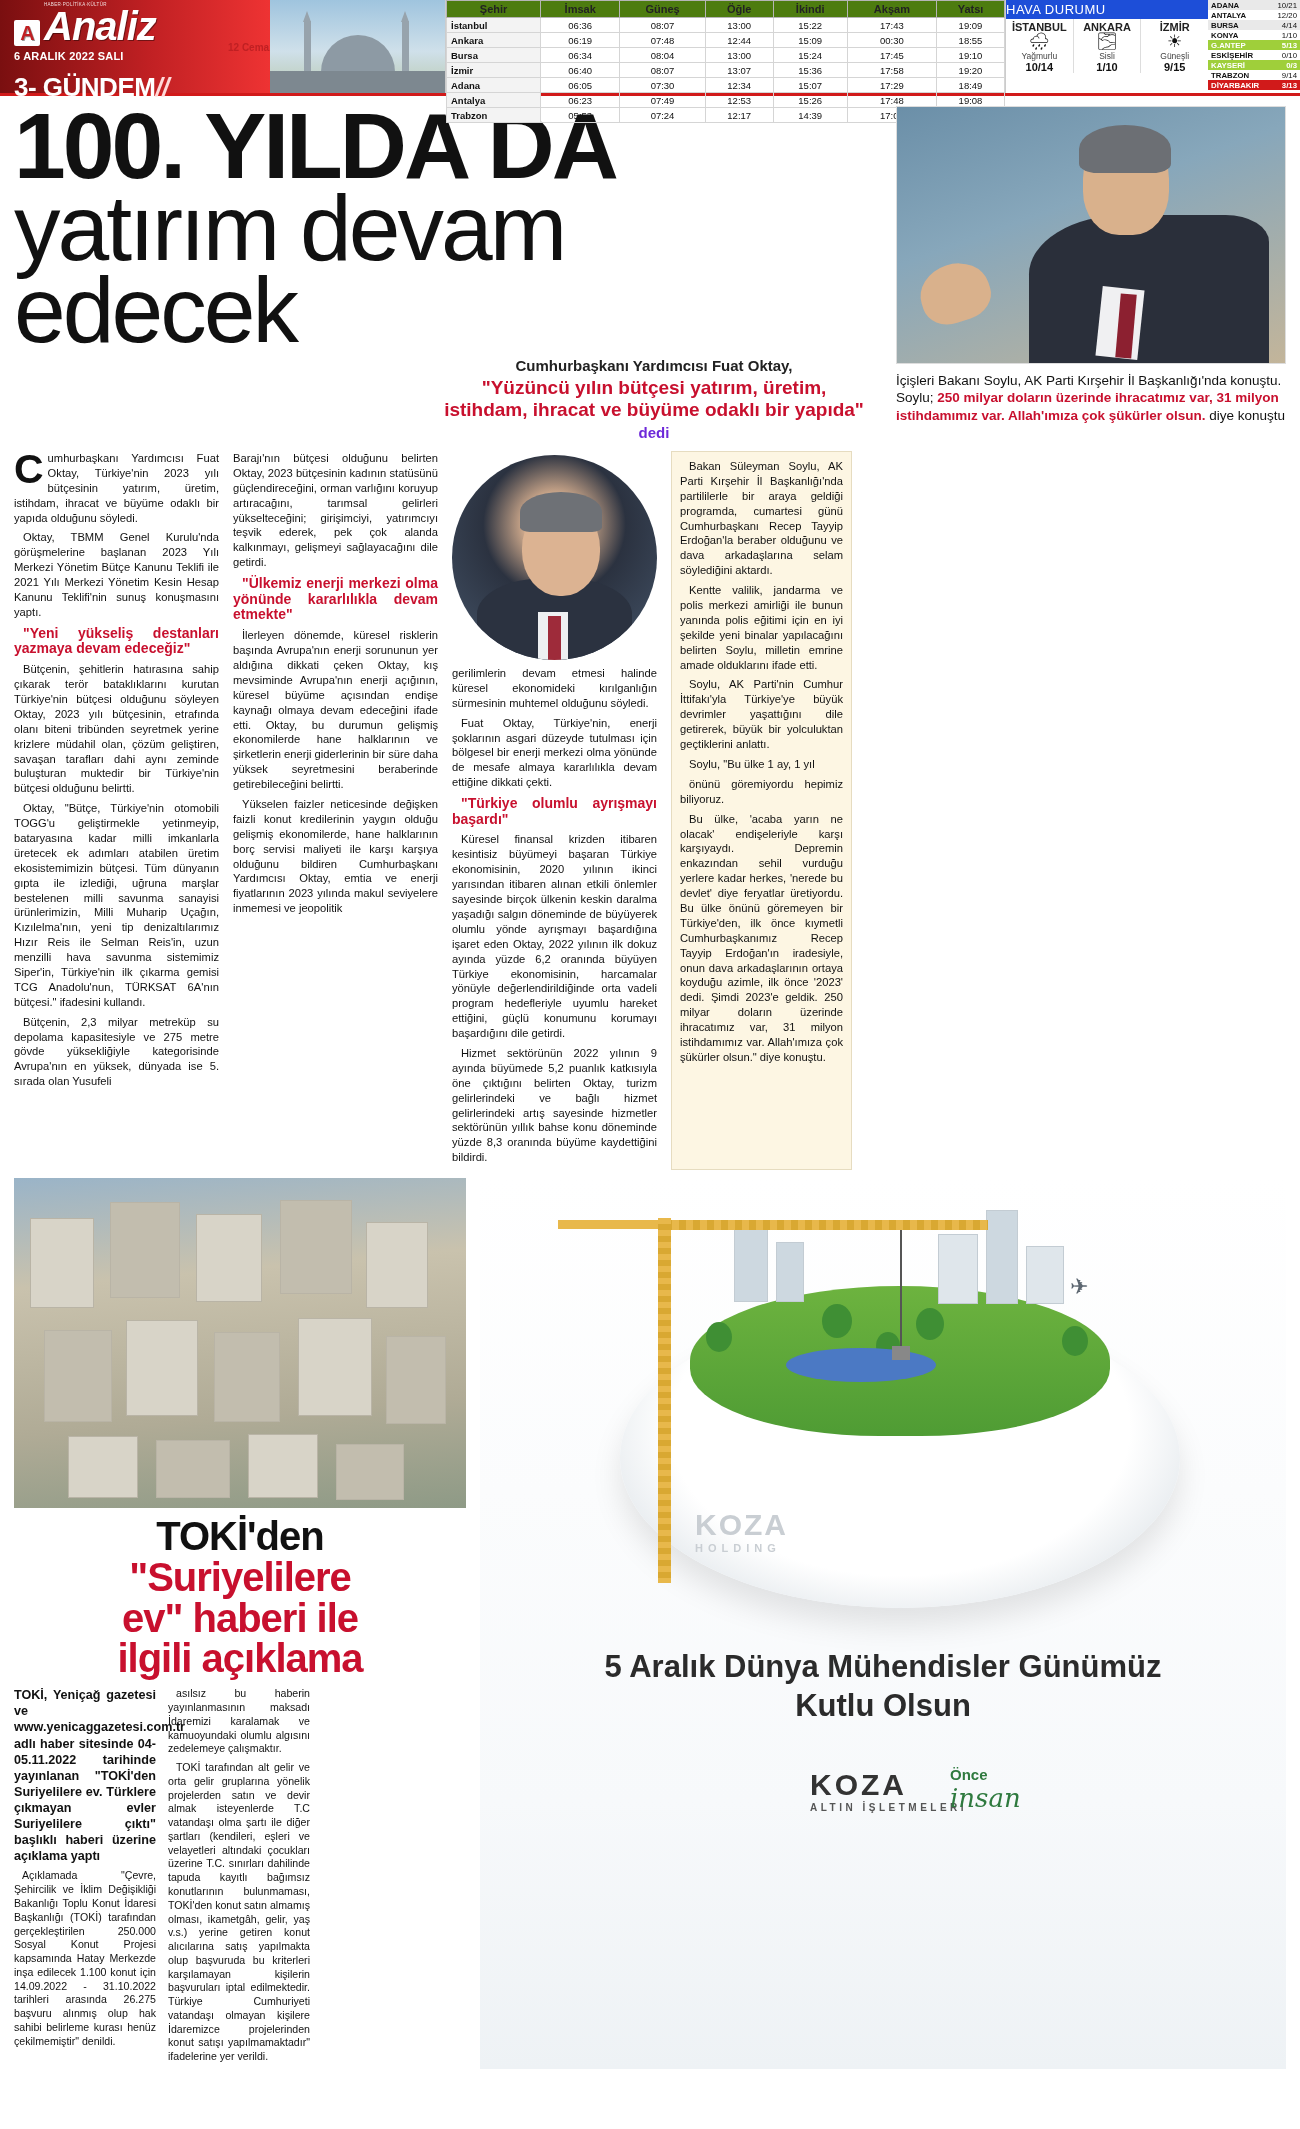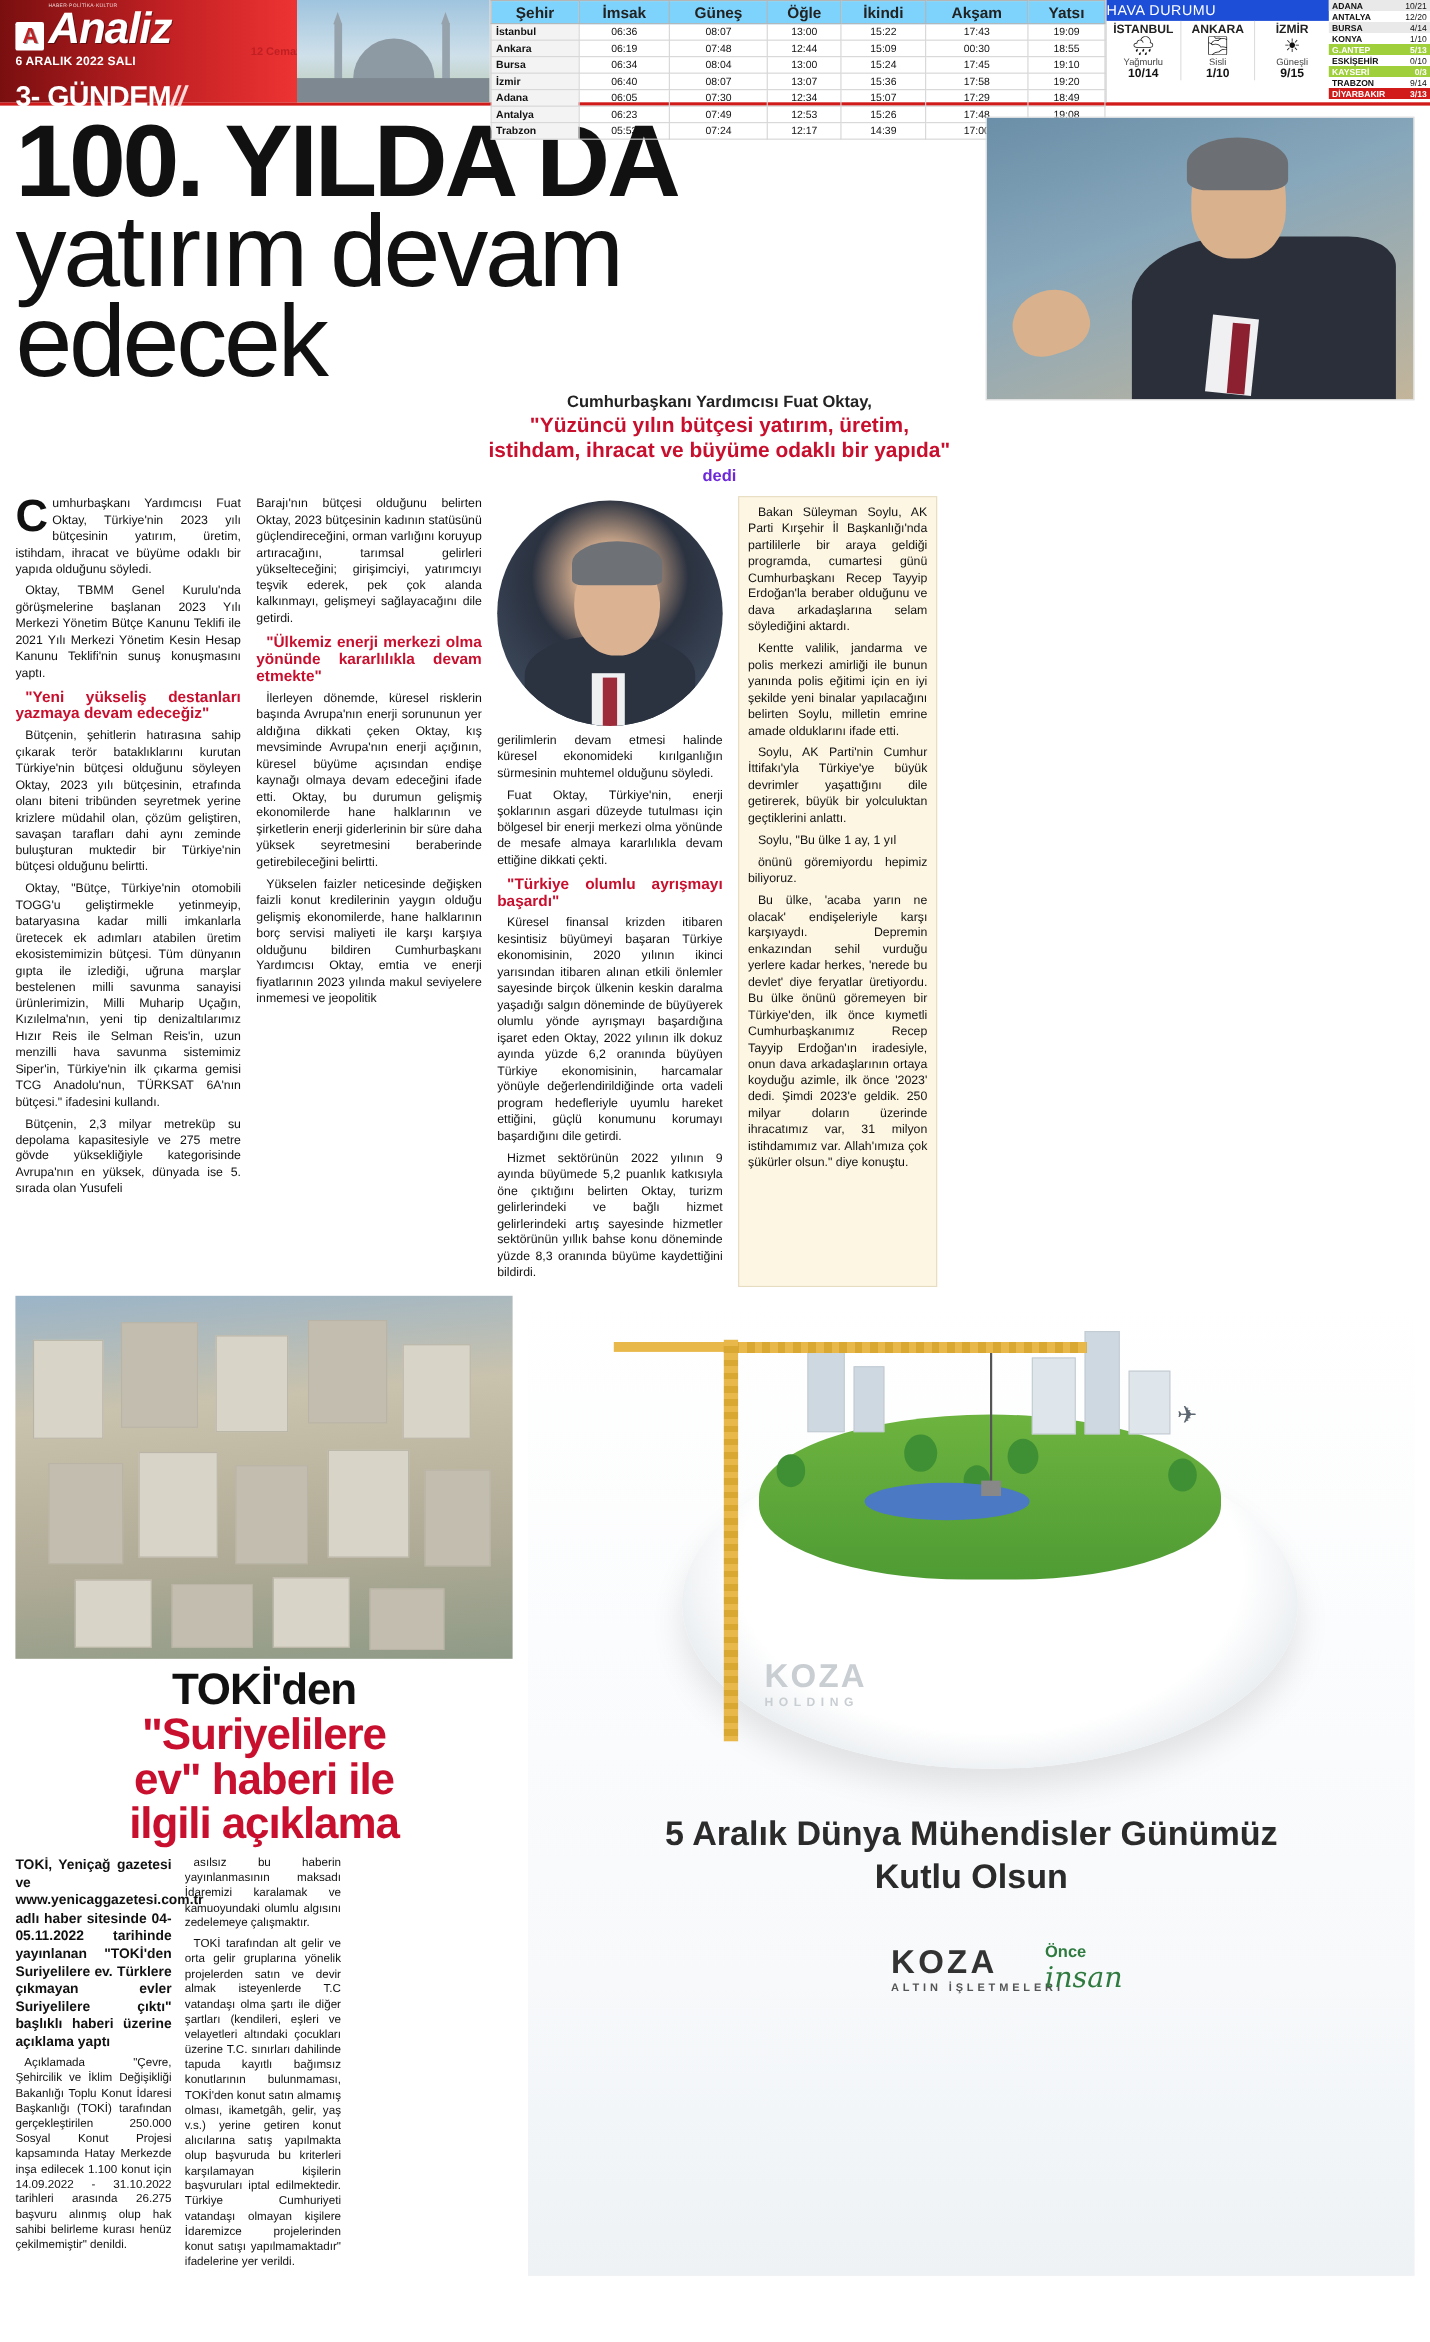"Şehir" .prayer th { background: #7dd3fc -> #4d7c0f; font-size: 14px -> 11px }
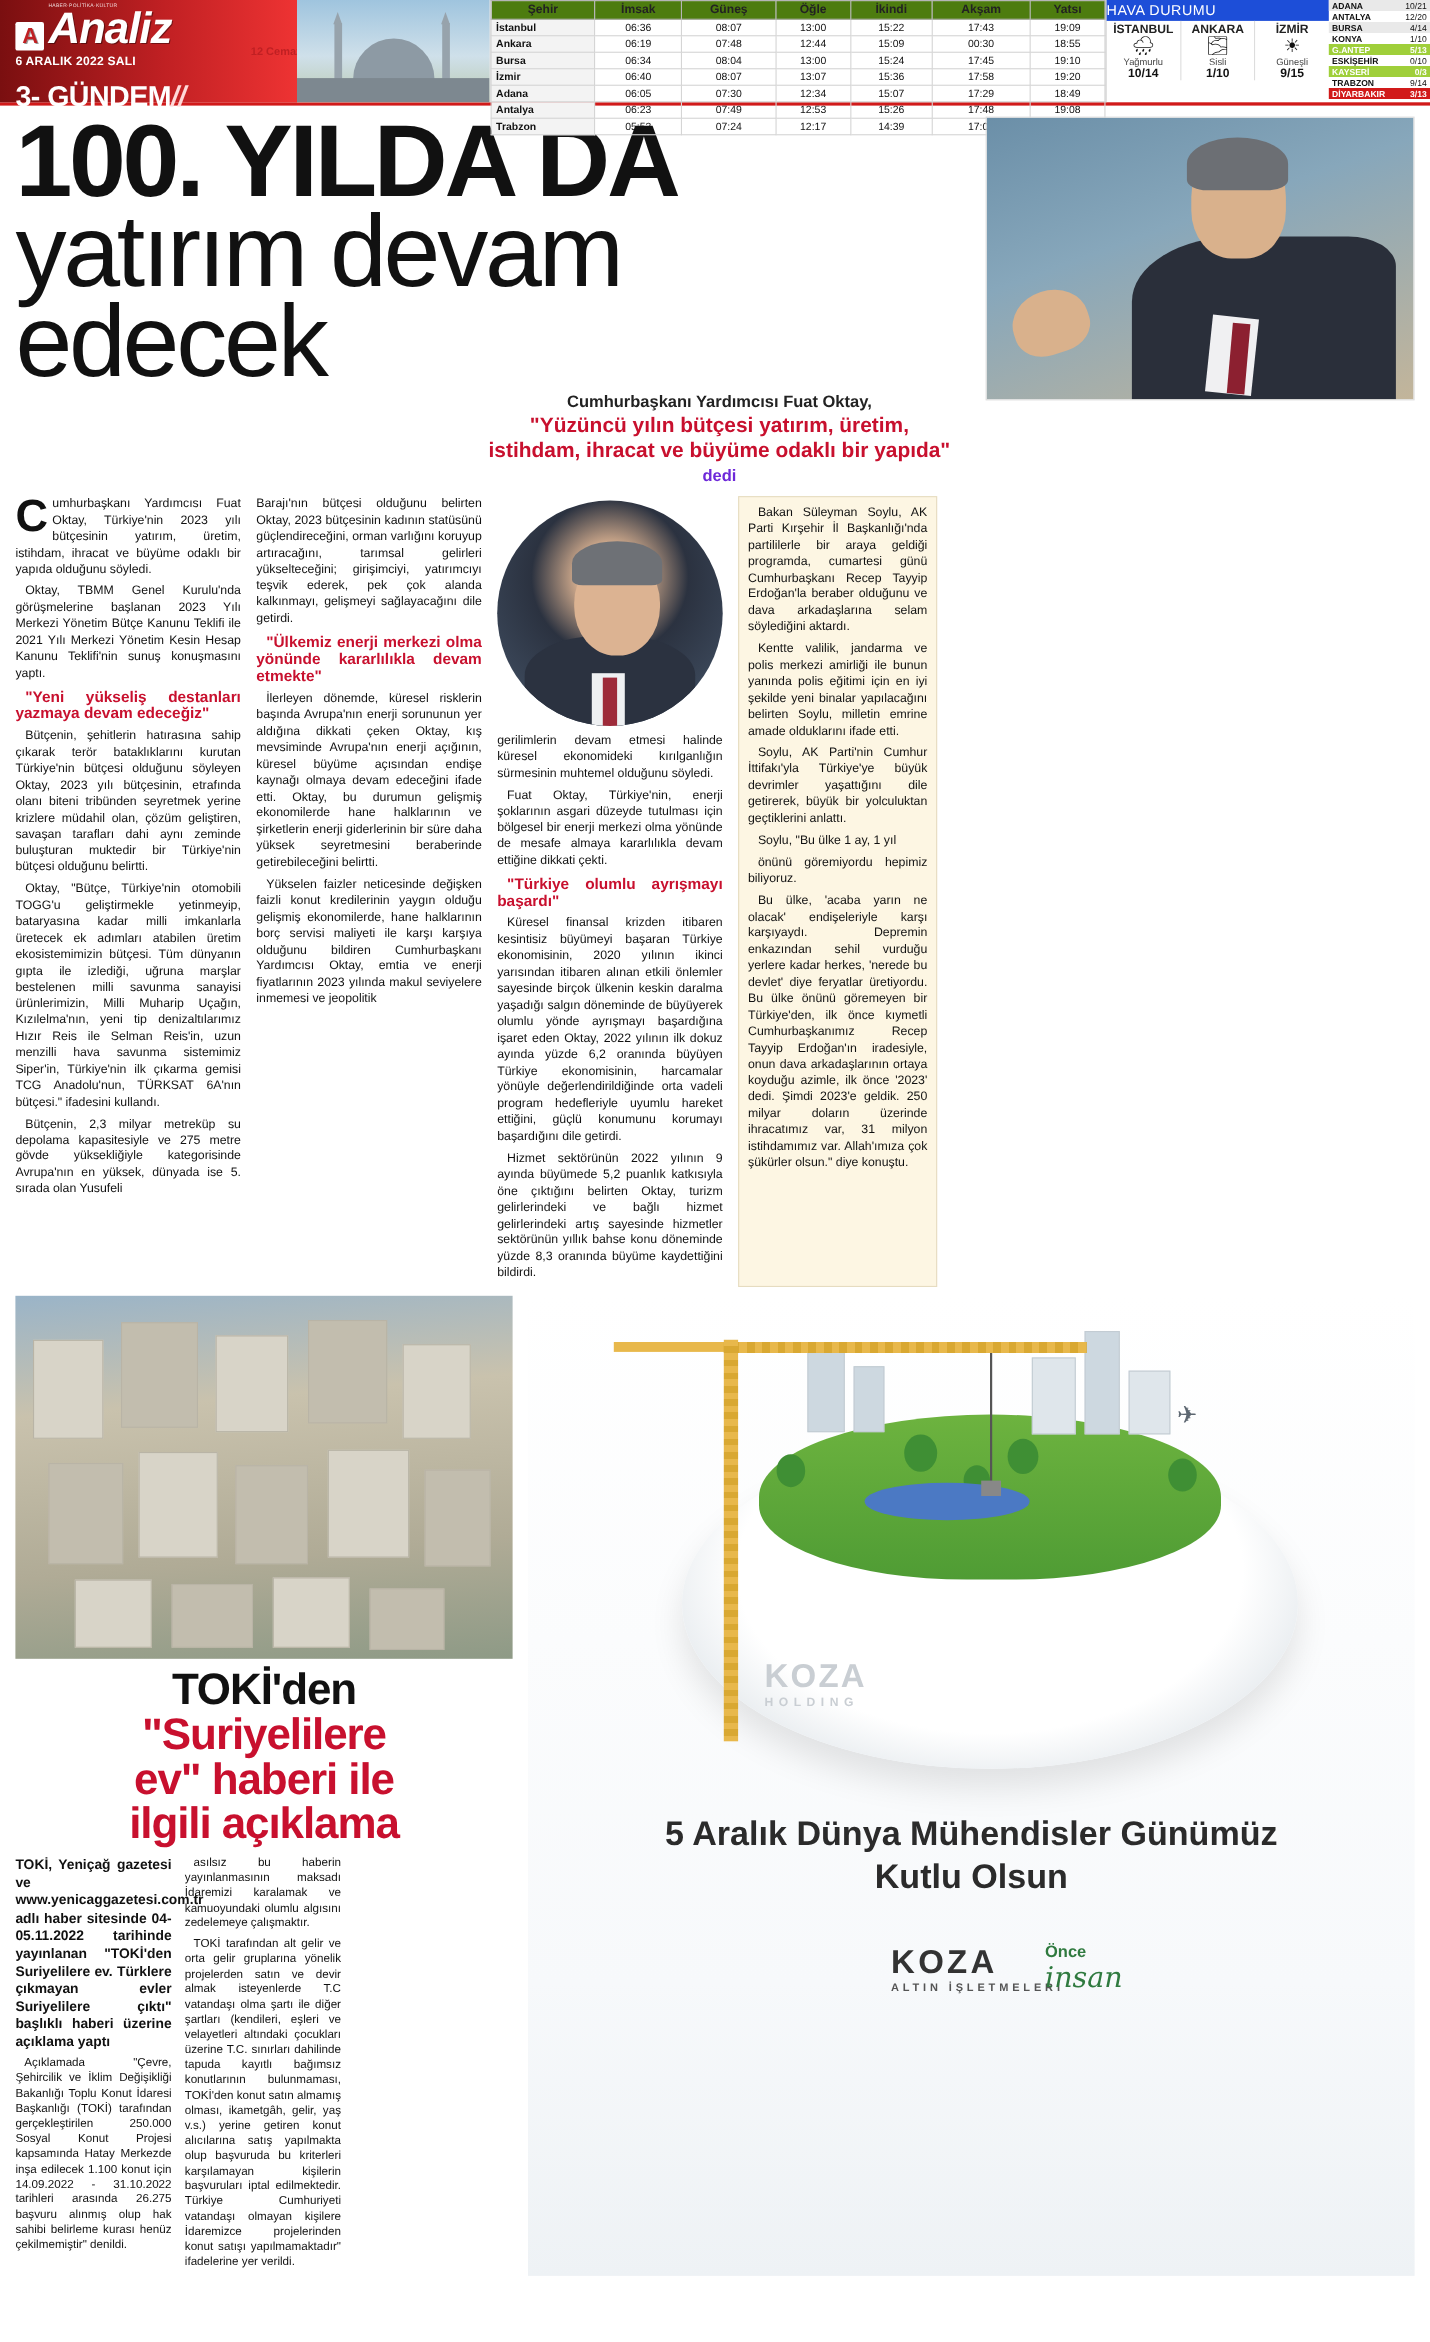"İçişleri Bakanı Soylu, AK Parti" div.rt-sub { html: none -> <div> <span>İçişleri Bakanı Soylu, AK Parti Kırşehir İl Başkanlığı'nda konuştu. Soylu; </span><b>250 milyar doların üzerinde ihracatımız var, 31 milyon istihdamımız var. Allah'ımıza çok şükürler olsun.</b><span> diye konuştu</span> </div> }
